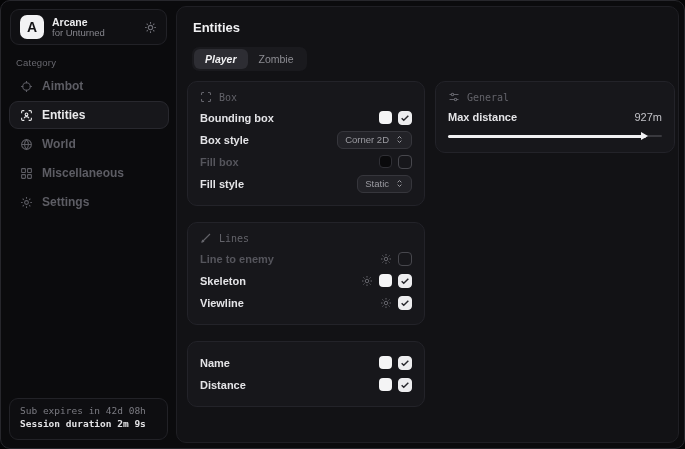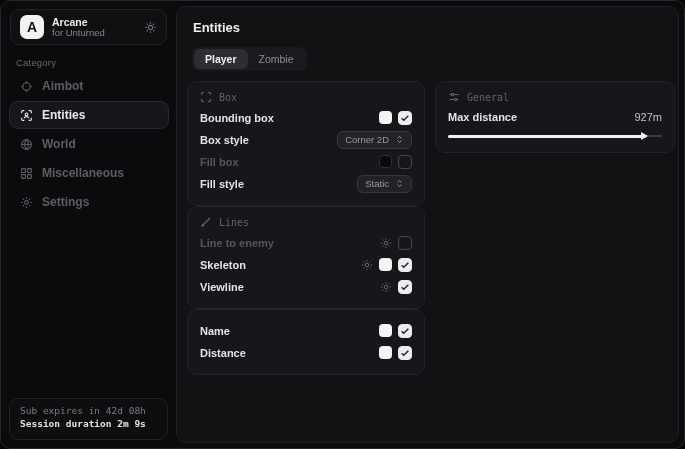"Player" .tab.active { font-style: none -> italic }
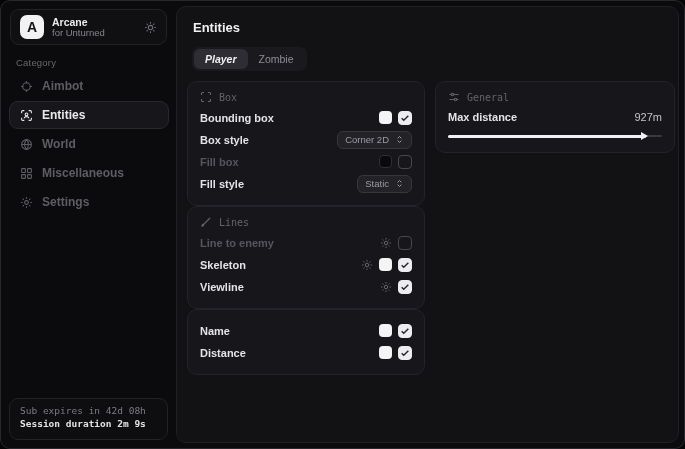"Box" .col-left { gap: 0 -> 16px }
